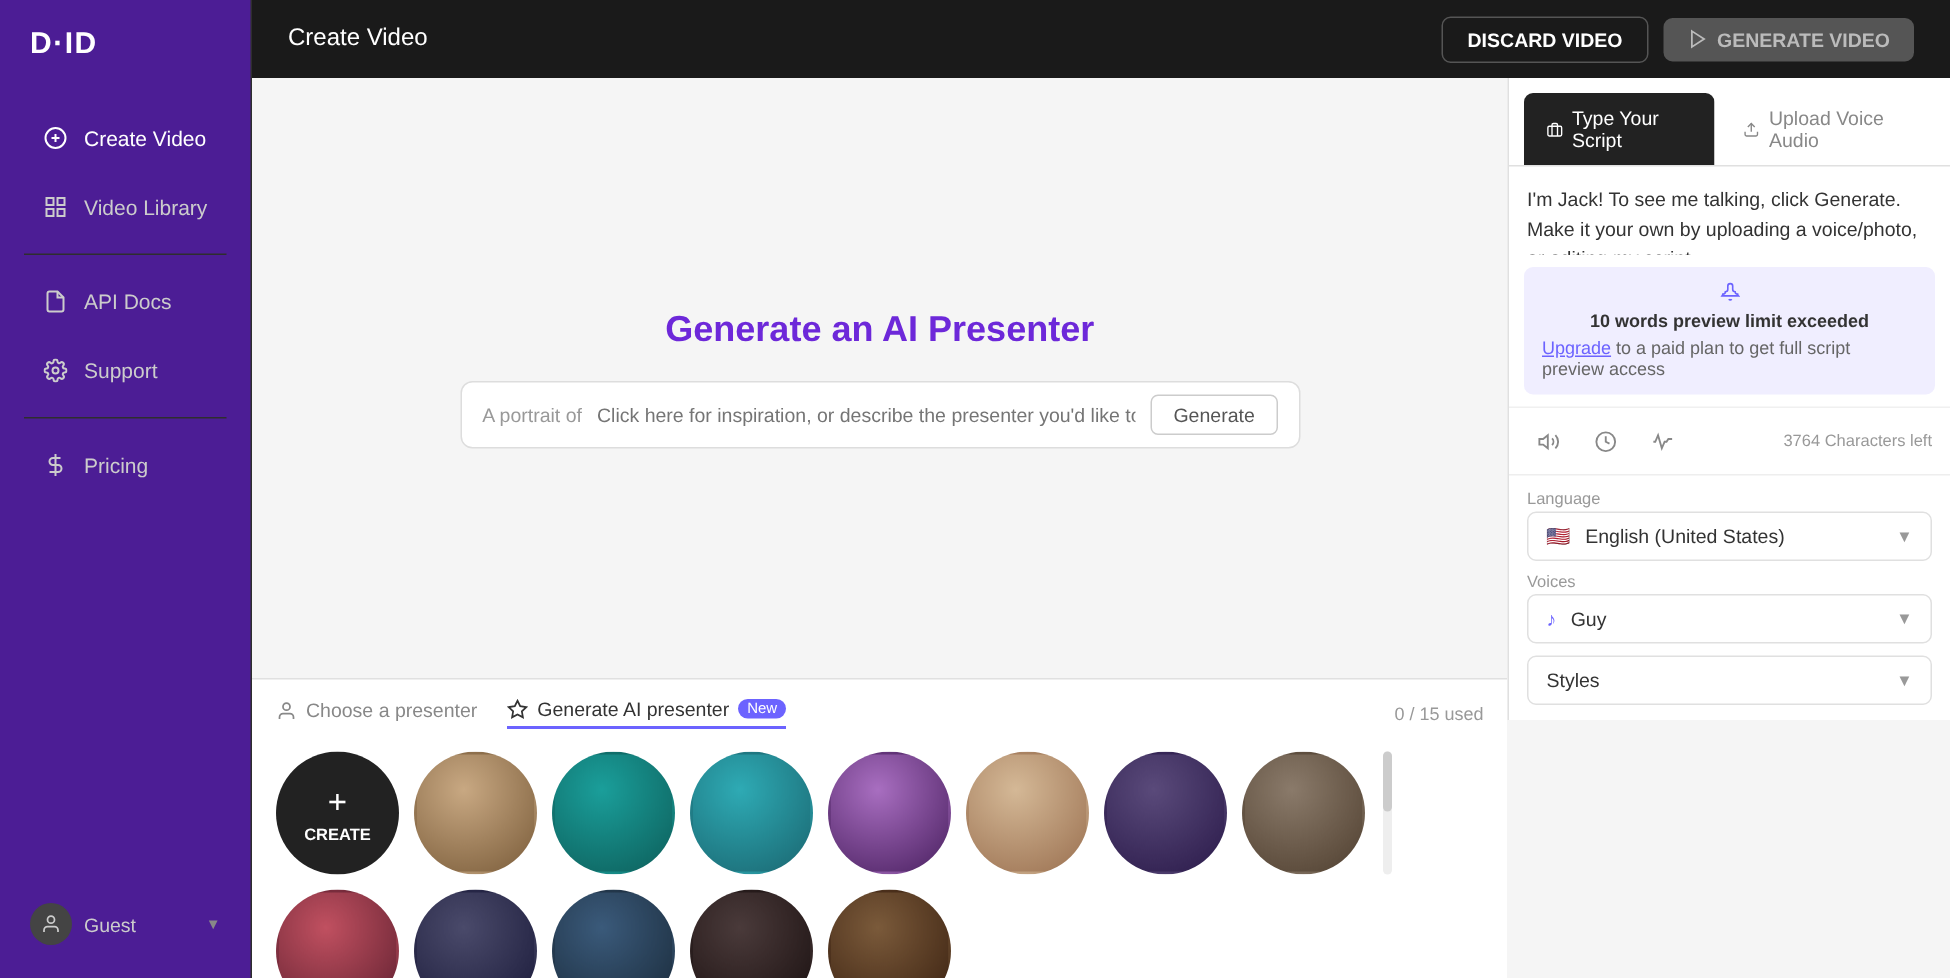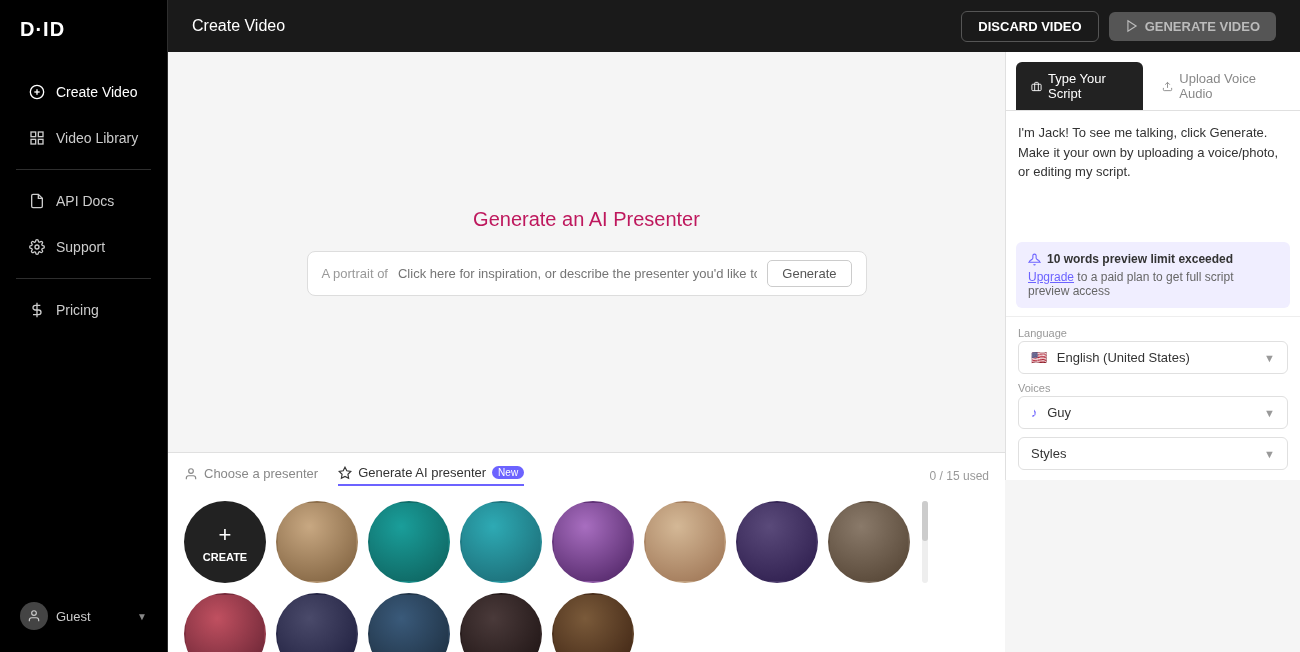"D·ID" .sidebar { background: #000000 -> #4c1d95 }
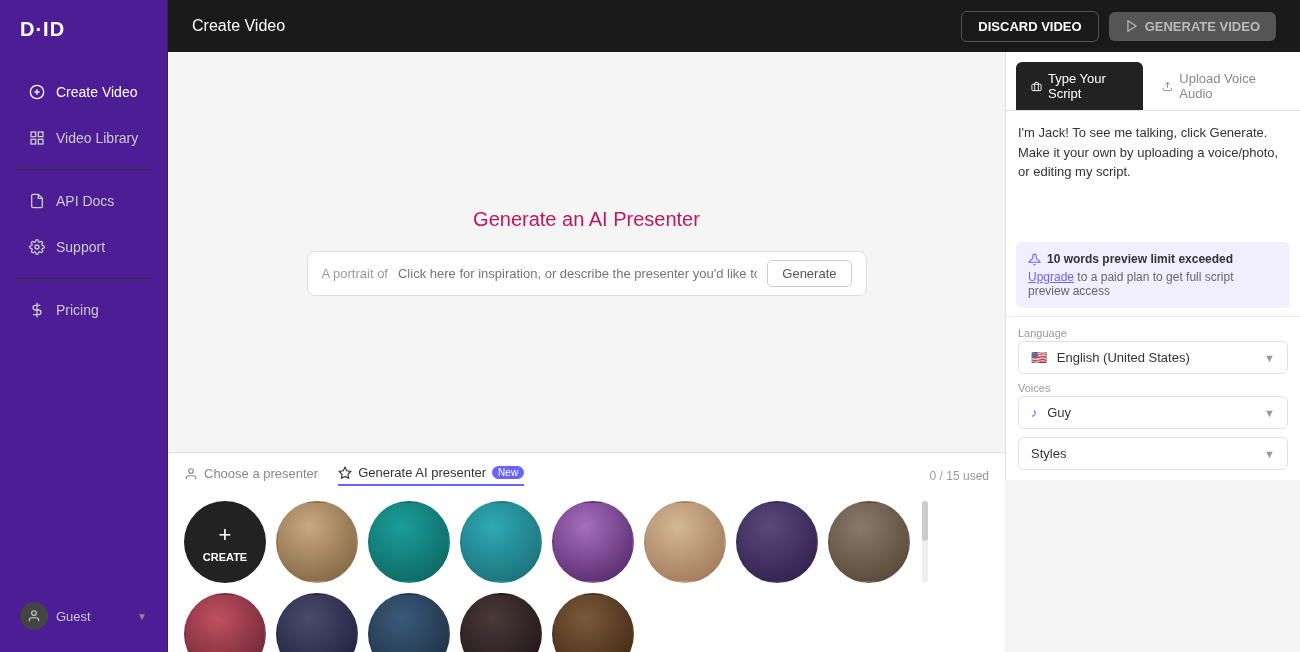"Generate an AI Presenter" .ai-presenter-title { color: #be185d -> #6d28d9; font-size: 20px -> 24px; font-weight: 400 -> 700 }
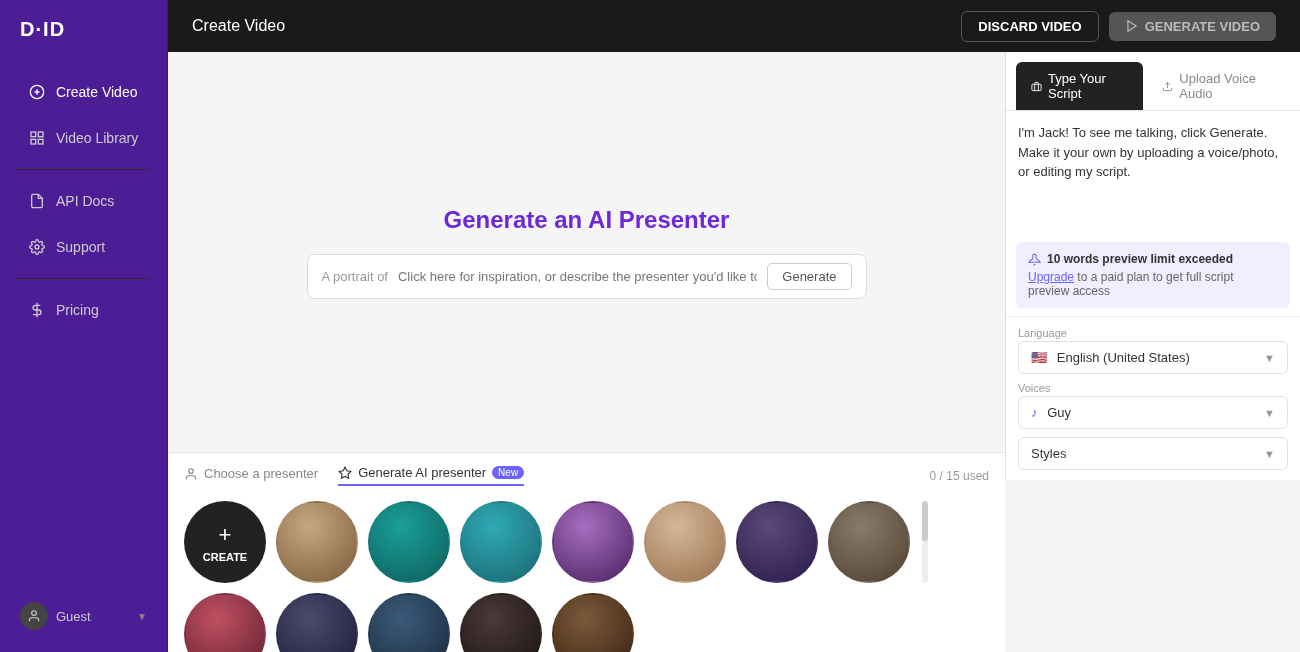"10 words preview limit exceeded" .warning-title { flex-direction: none -> column }
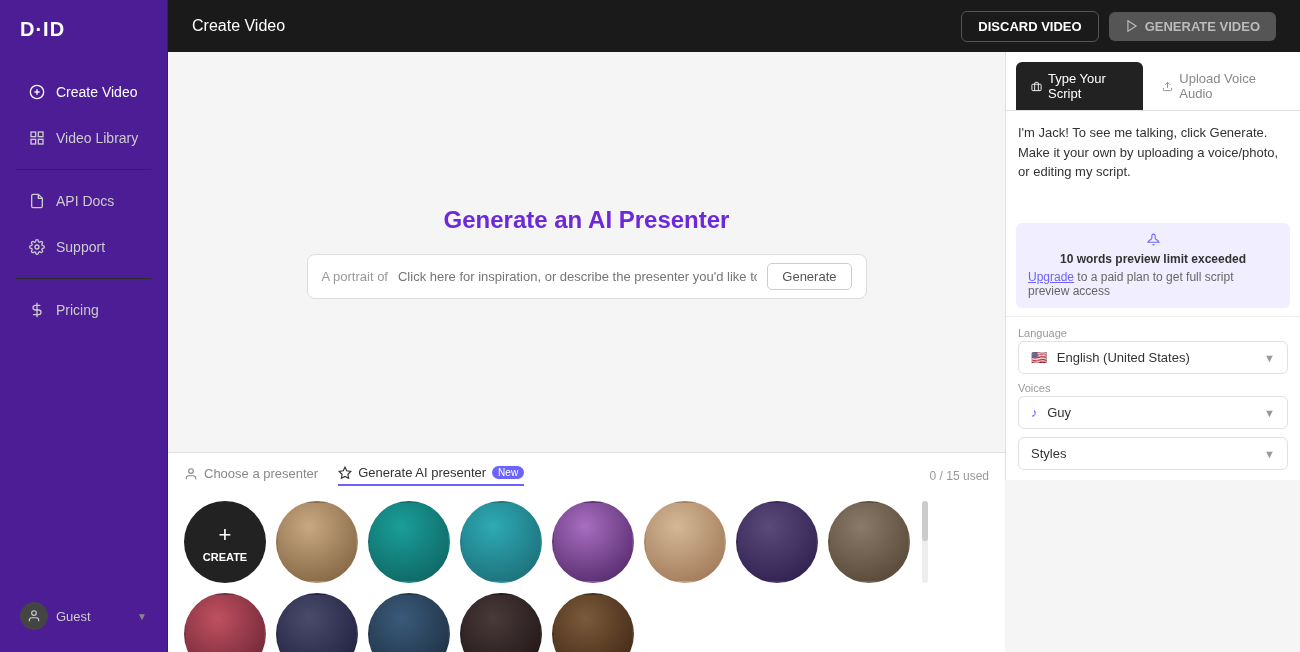"3764 Characters left" div.script-toolbar { html: none -> <div> <div> <svg> <polygon></polygon> <path></path> <path></path> </svg> </div> <div> <svg> <circle></circle> <polyline></polyline> </svg> </div> <div> <svg> <path></path> </svg> </div> <span>3764 Characters left</span> </div> }
